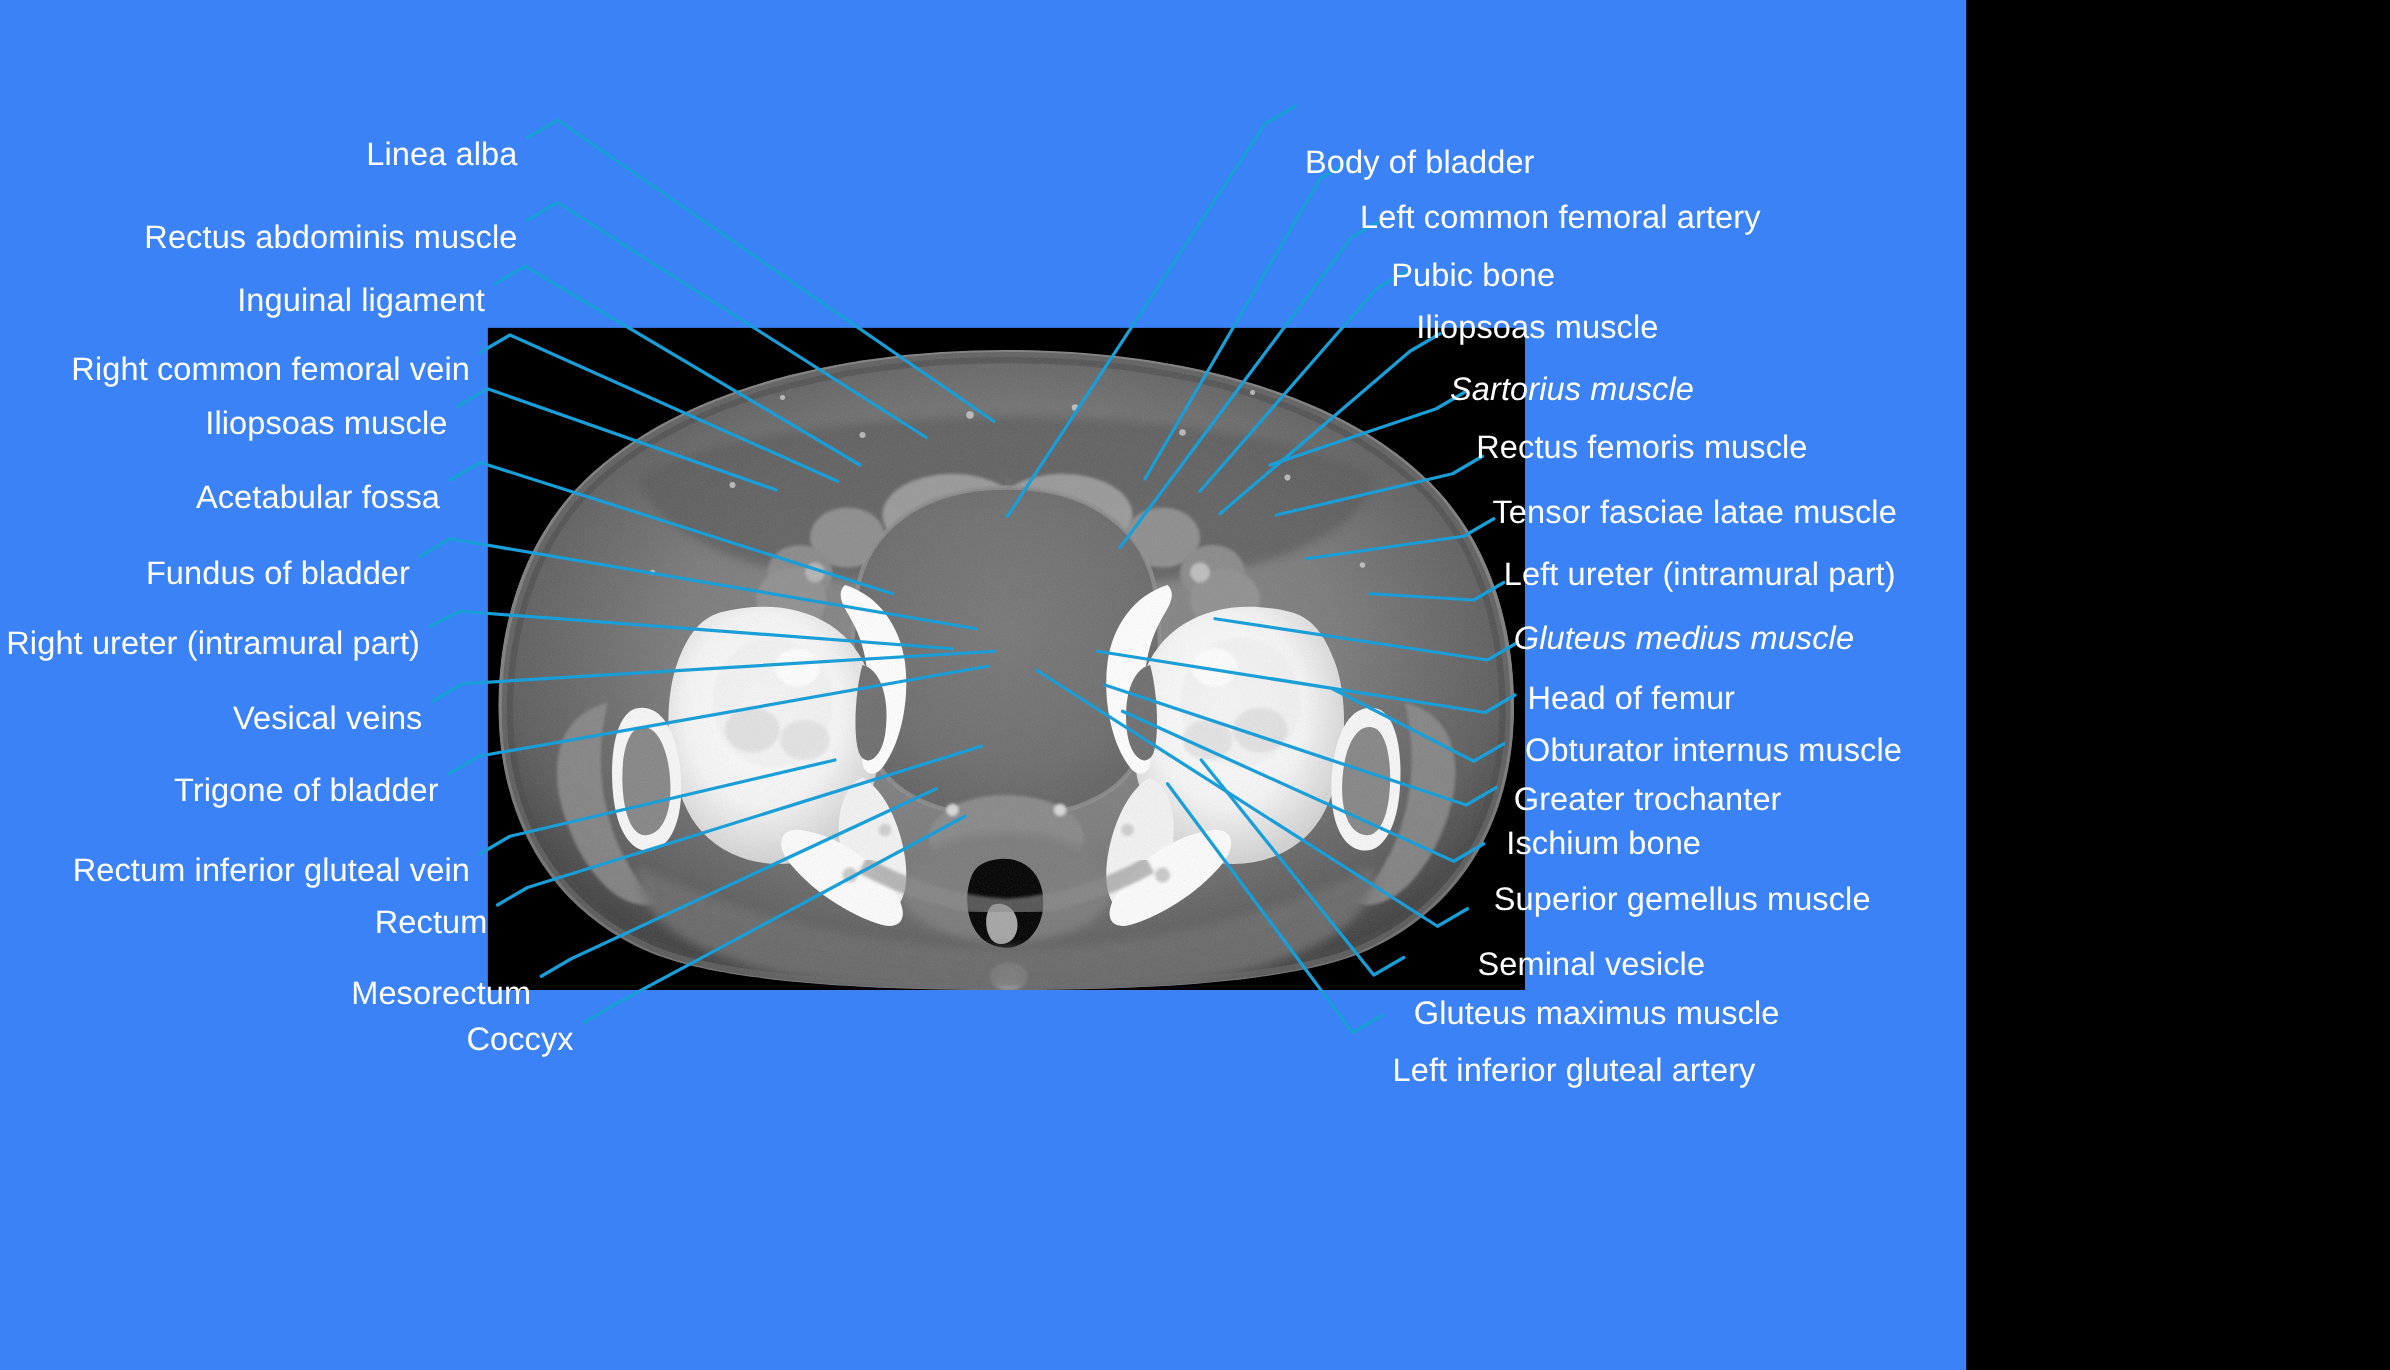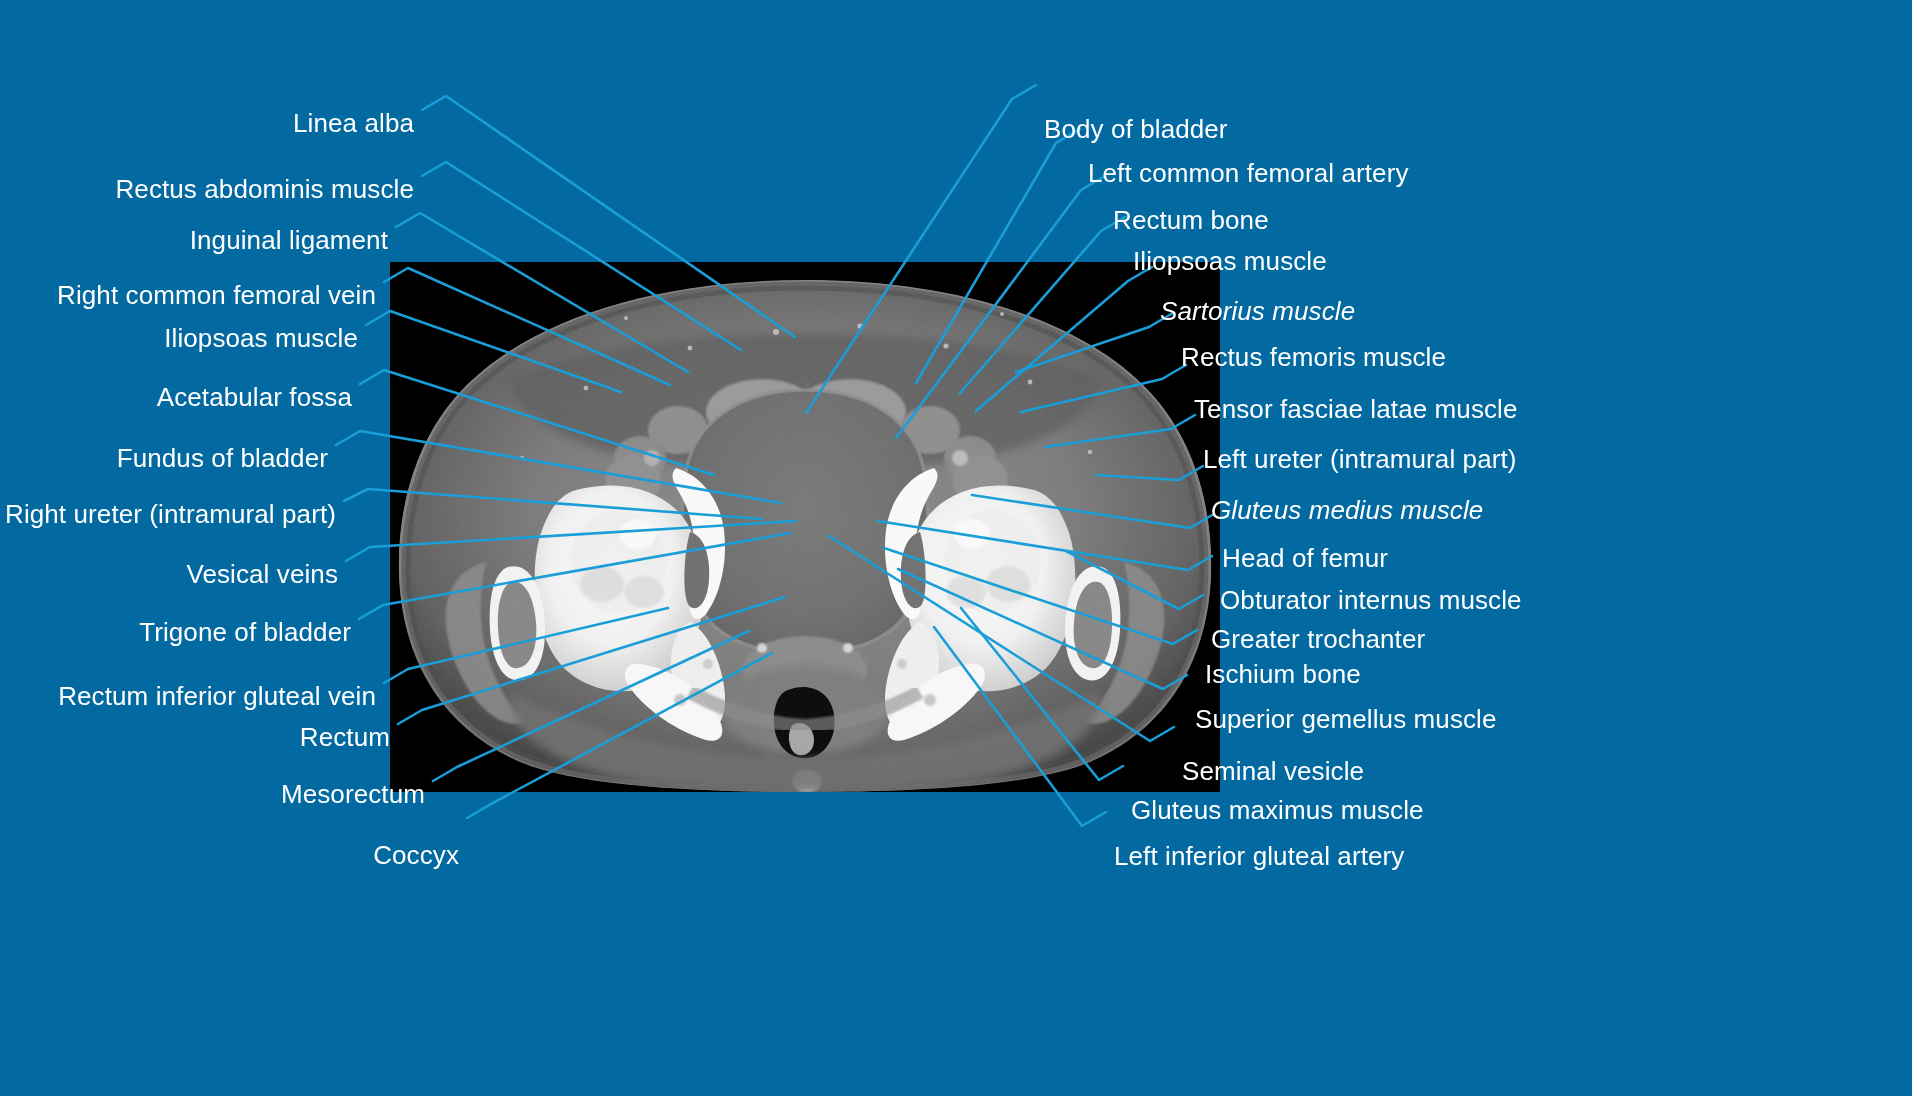"Linea alba" #stage { background: #0369a1 -> #3b82f6; width: 1912px -> 1573px }
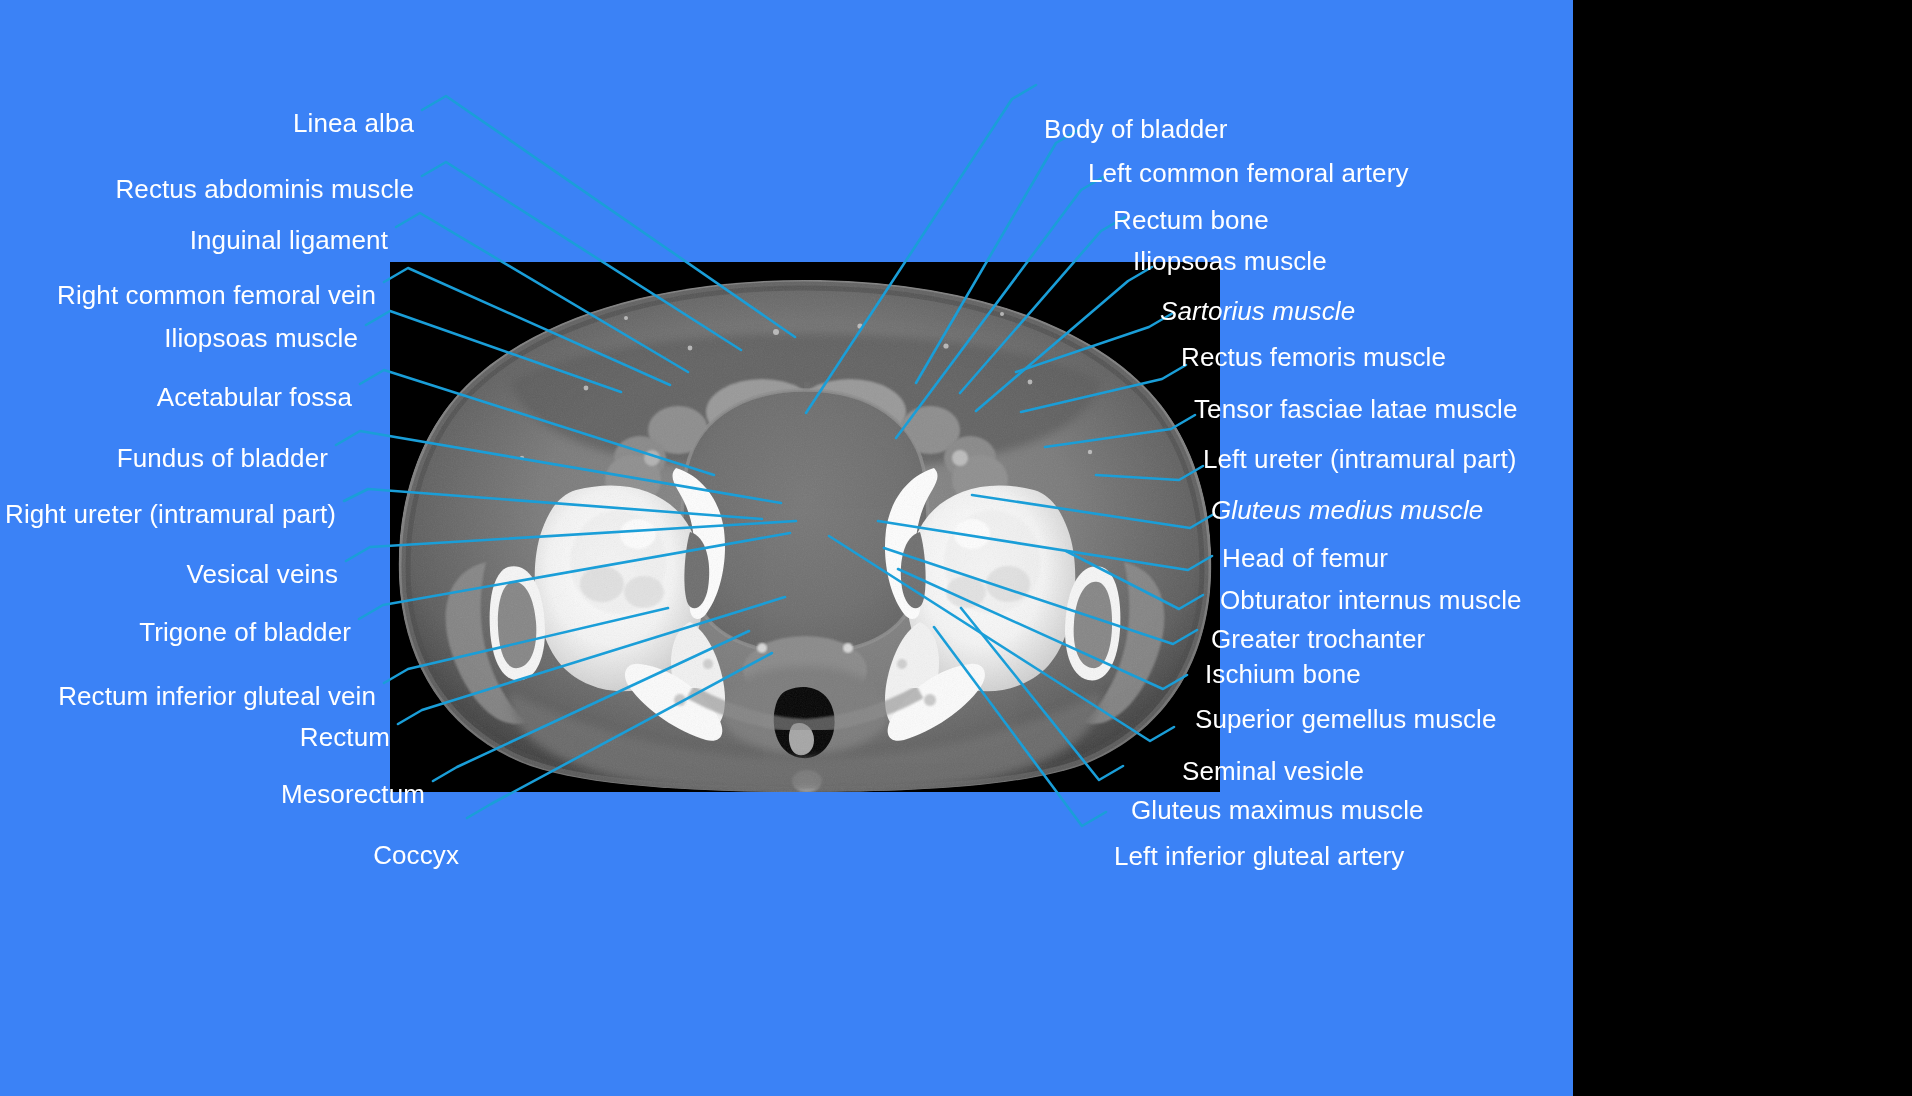"Rectum bone" div.lbl { text: Rectum -> Pubic }
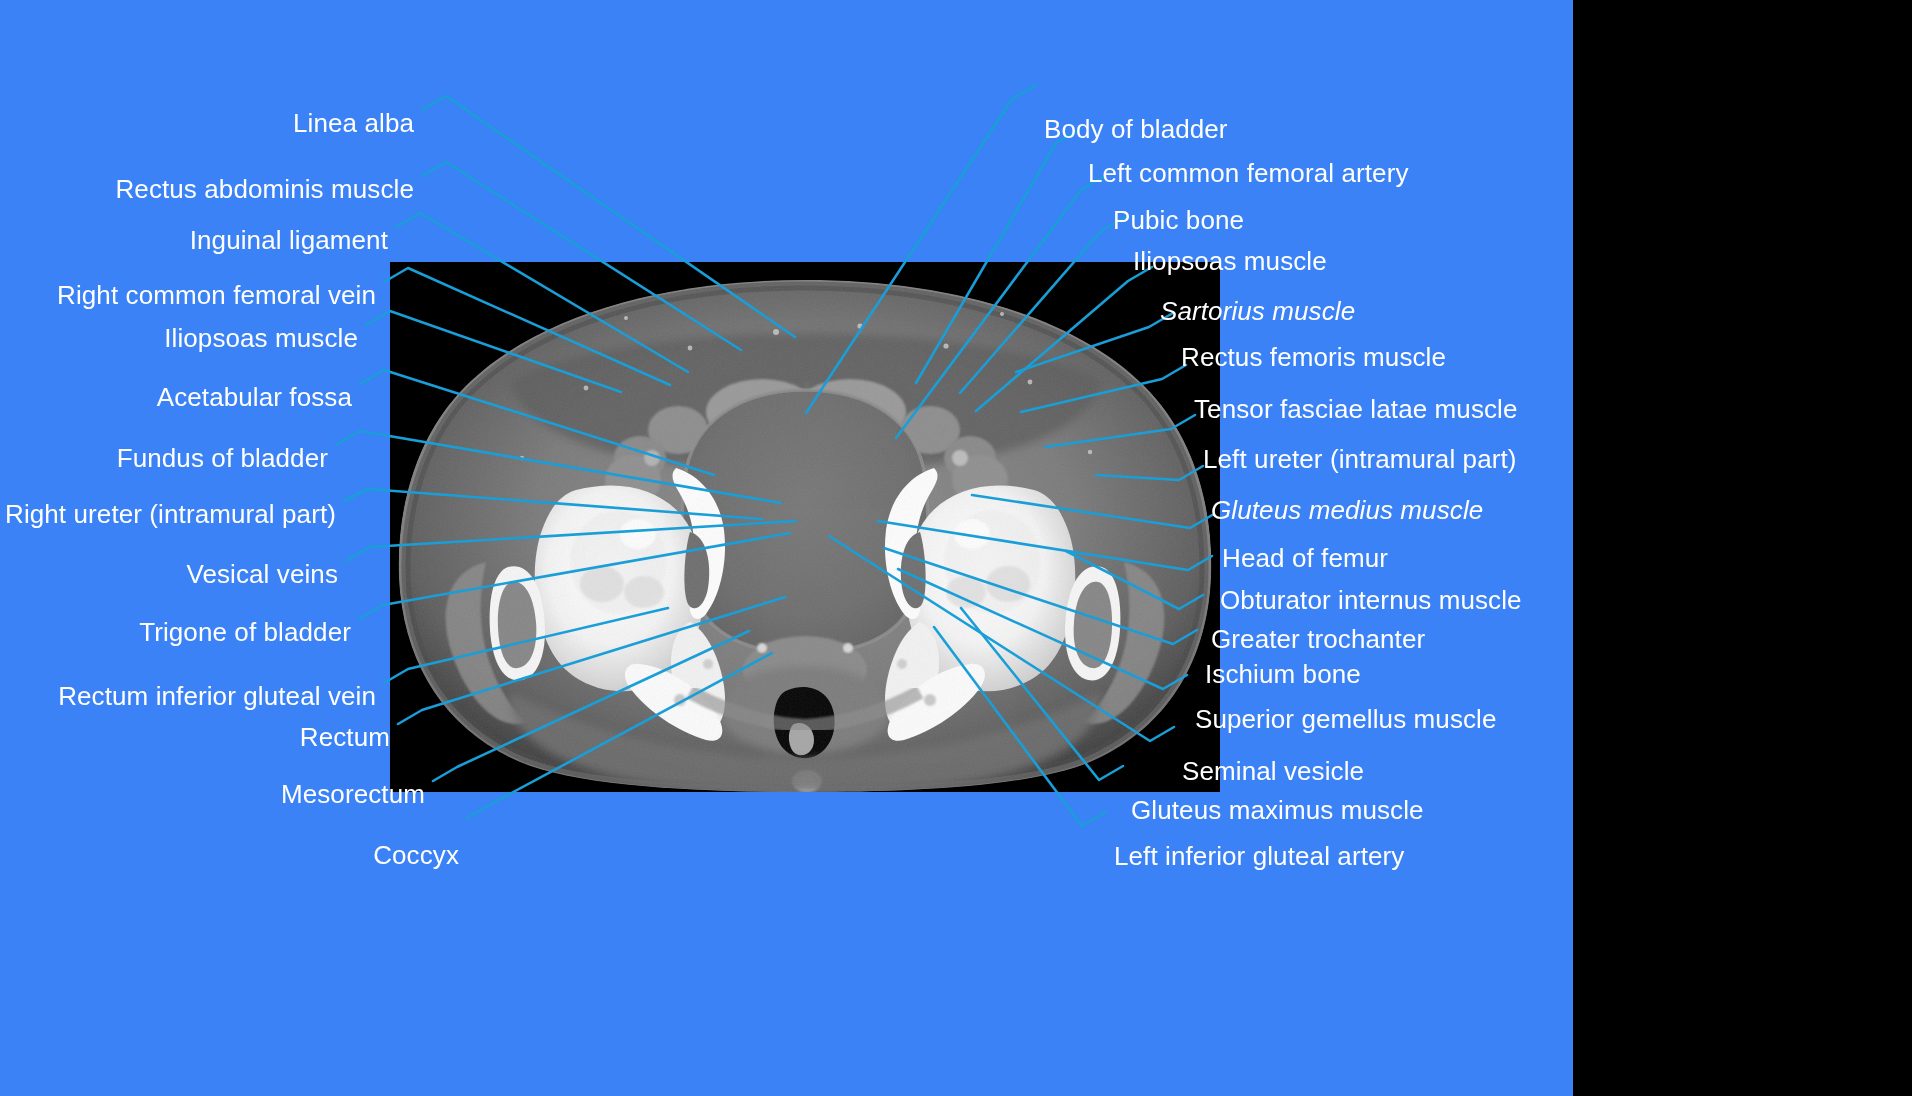"Coccyx" div.lbl { top: 855px -> 831px }
